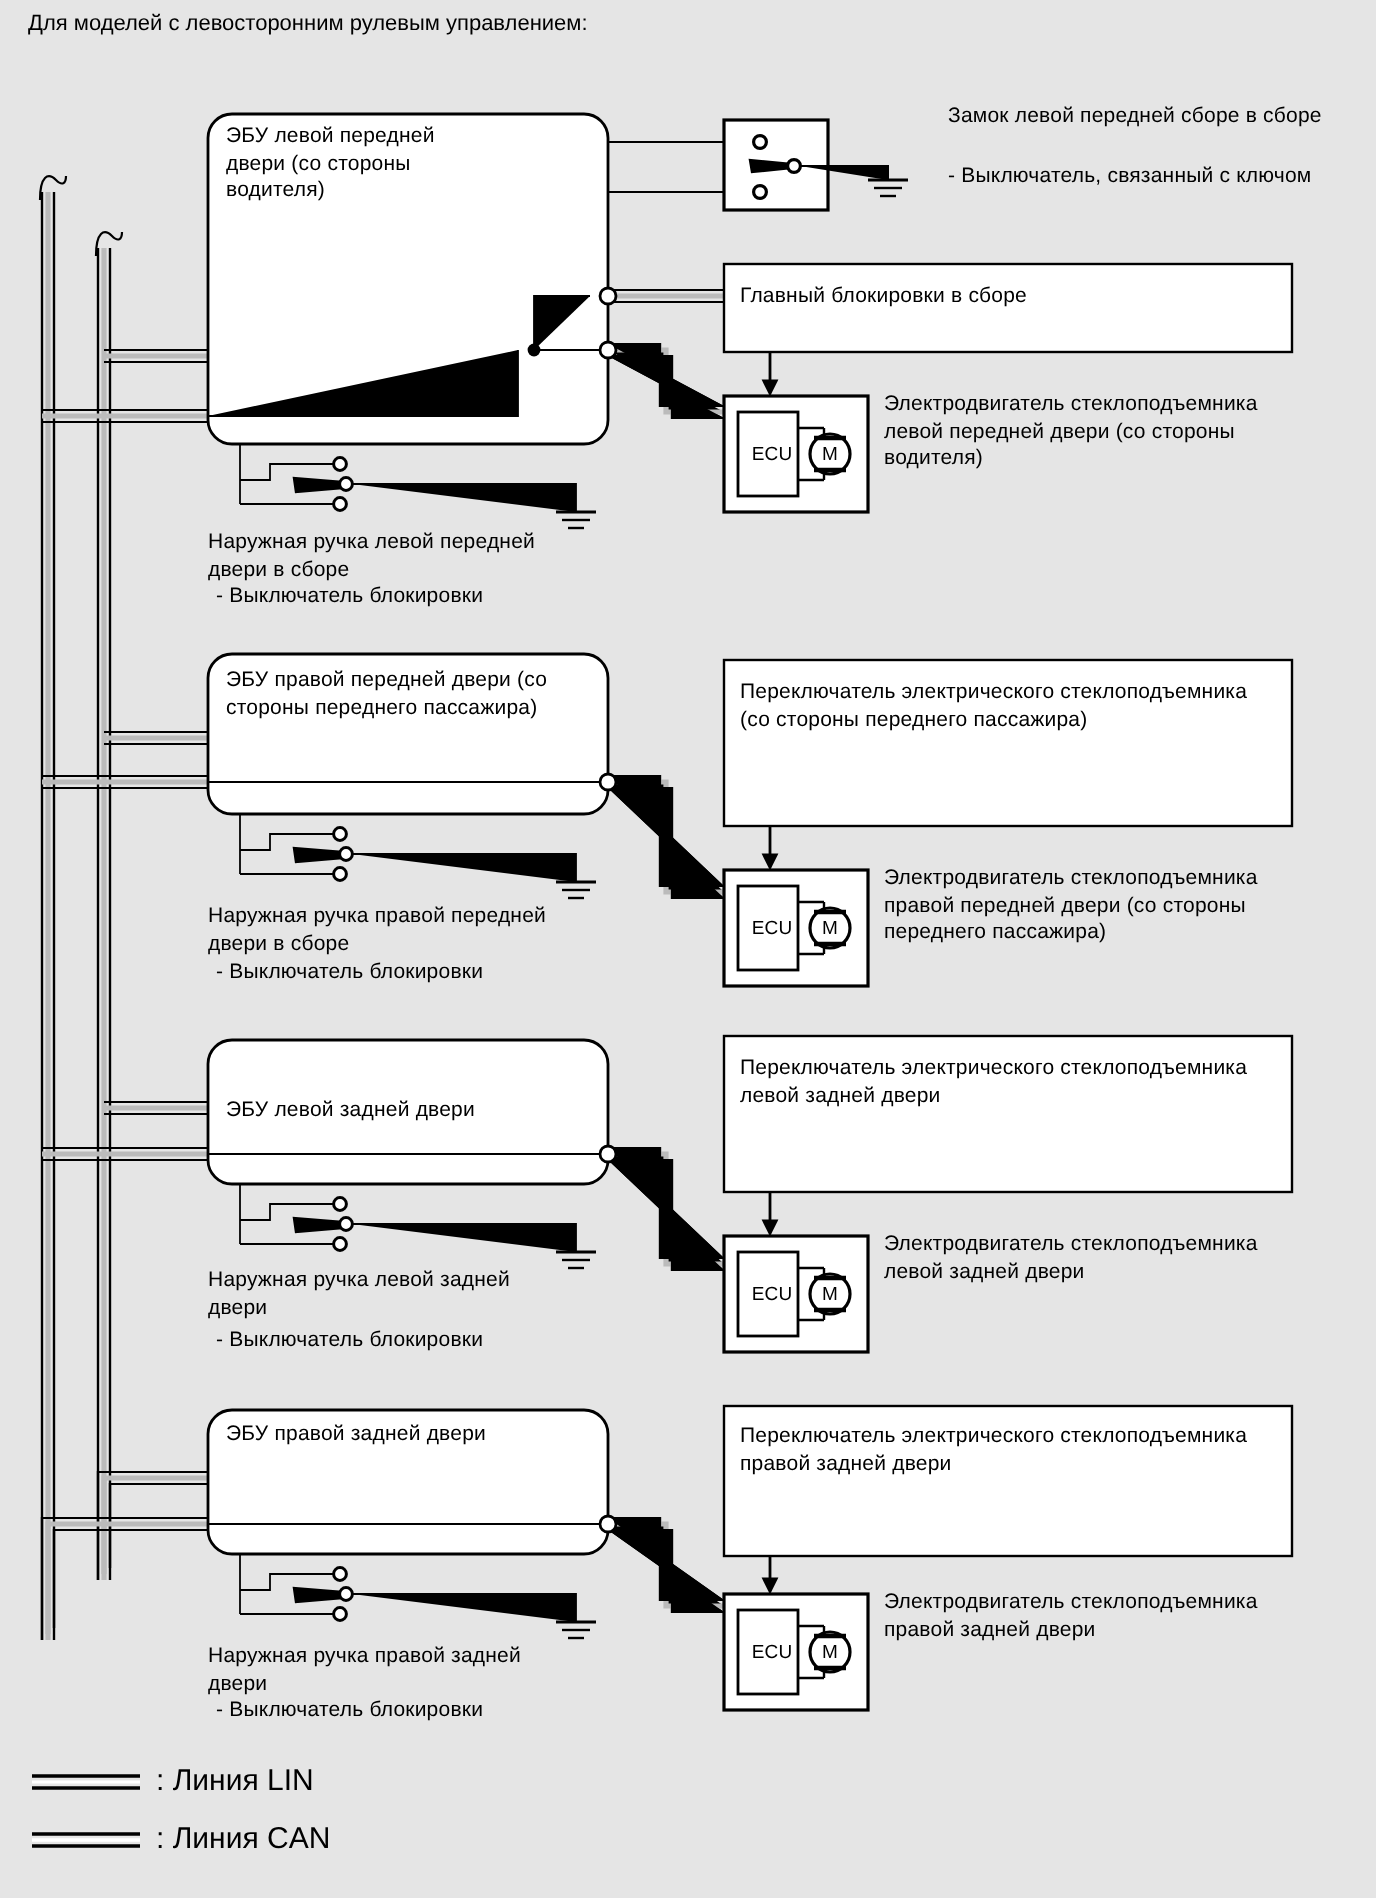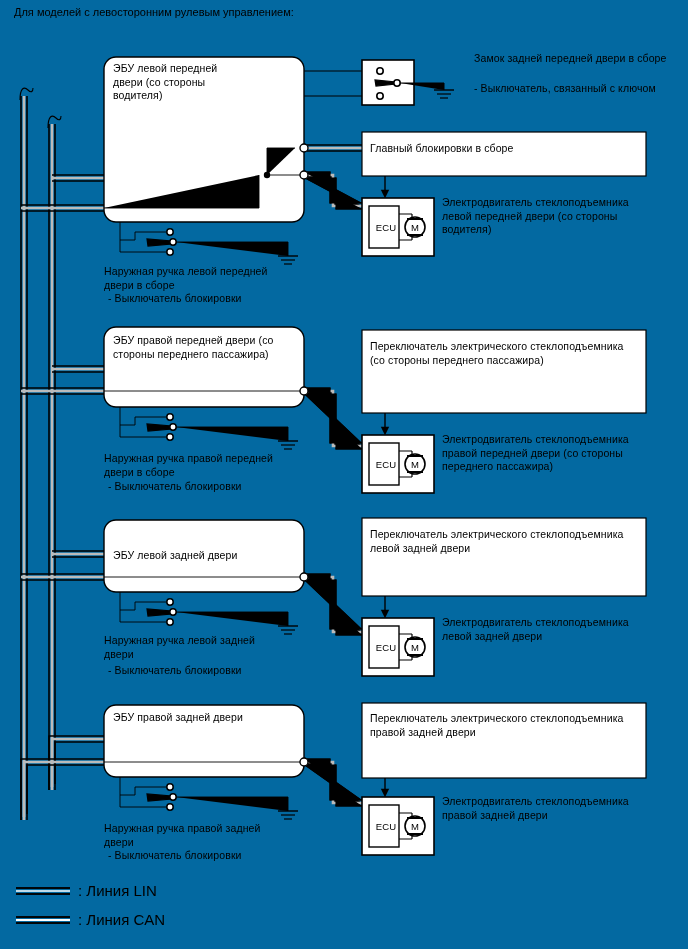"Для моделей с левосторонним рулевым" #page { background: #0369a1 -> #e5e5e5 }
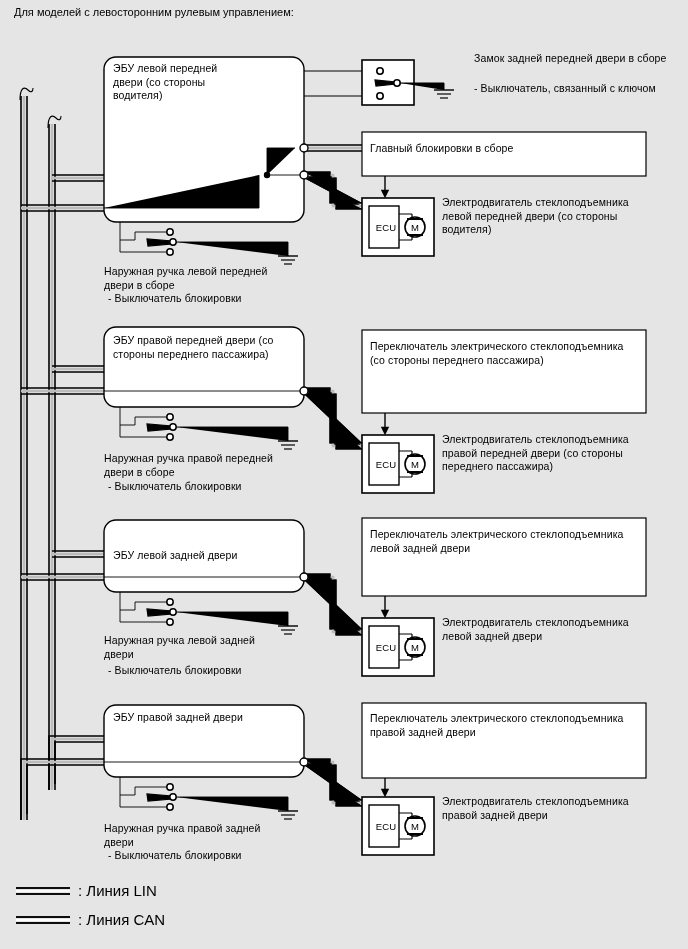"Замок задней передней двери в" div.lbl { text: задней передней двери -> левой передней сборе }
